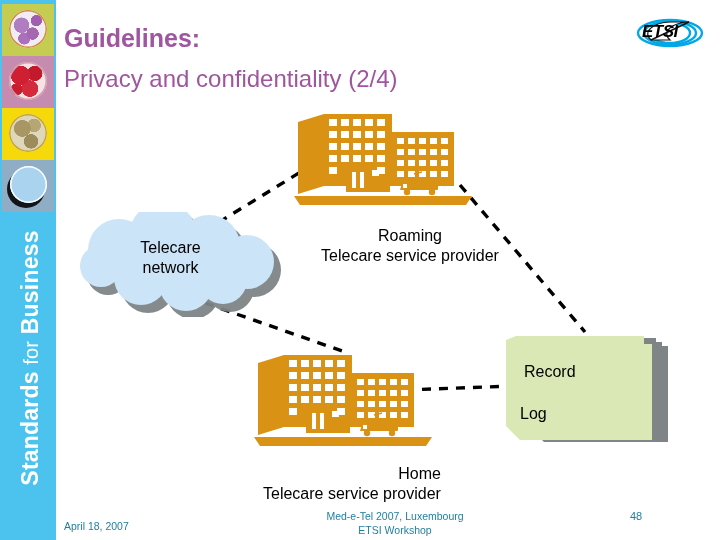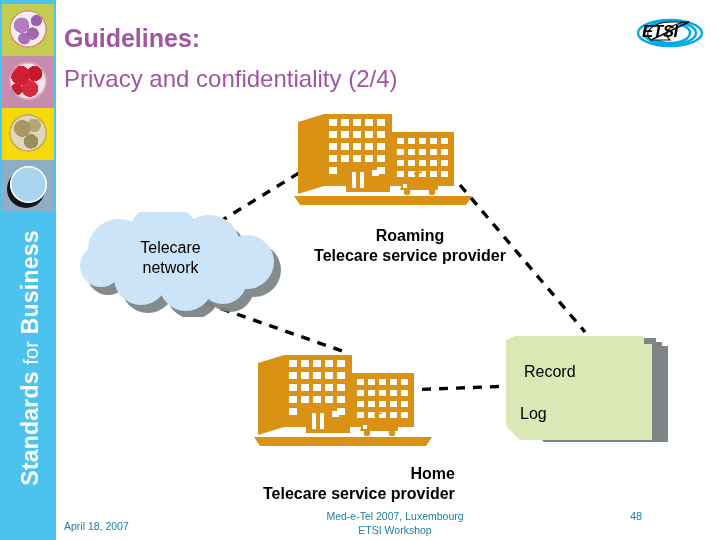"Roaming" .node-label { font-weight: bold -> none }
